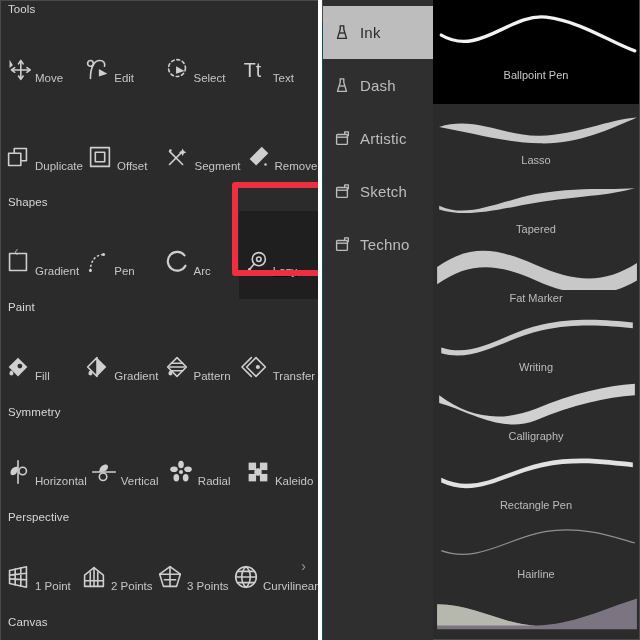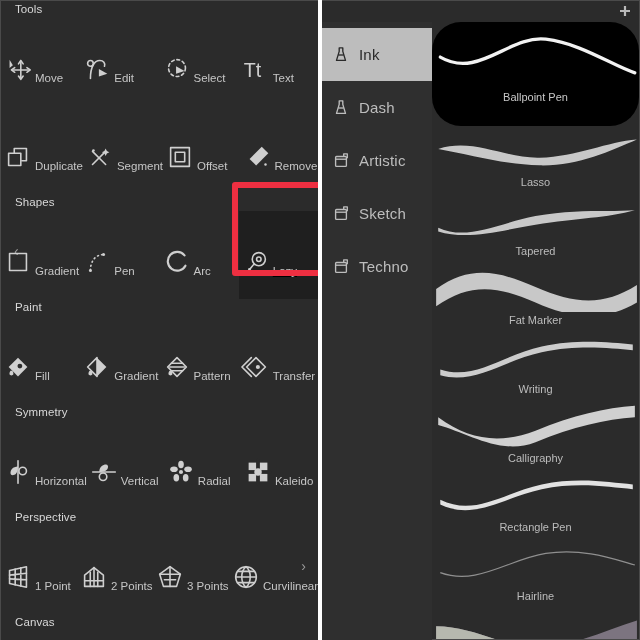"Tools" .section-label { padding-left: 14px -> 7px }
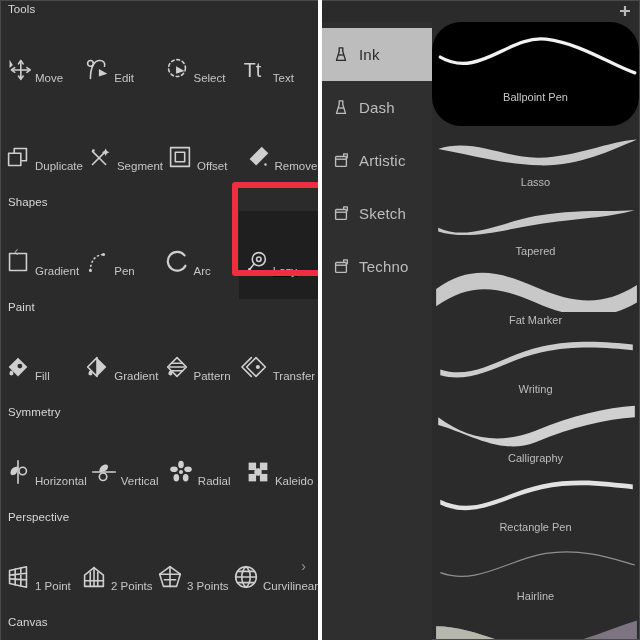"Ink" .brush-panel { flex-direction: column -> row }
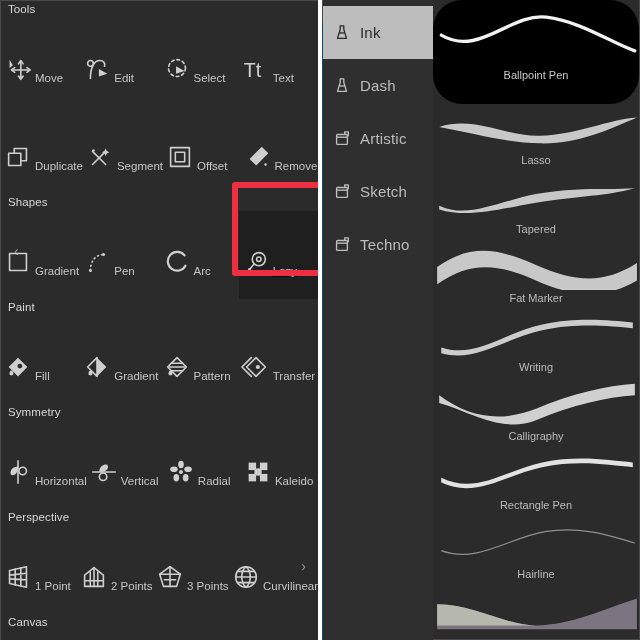"Ballpoint Pen" .brush-item { border-radius: 29px -> none }
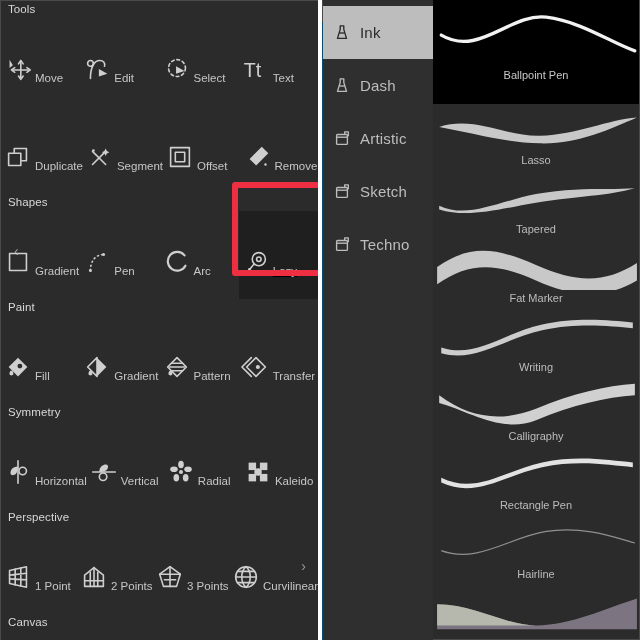"Segment" div.tool-cell { order: before "Offset" -> after "Offset" }
